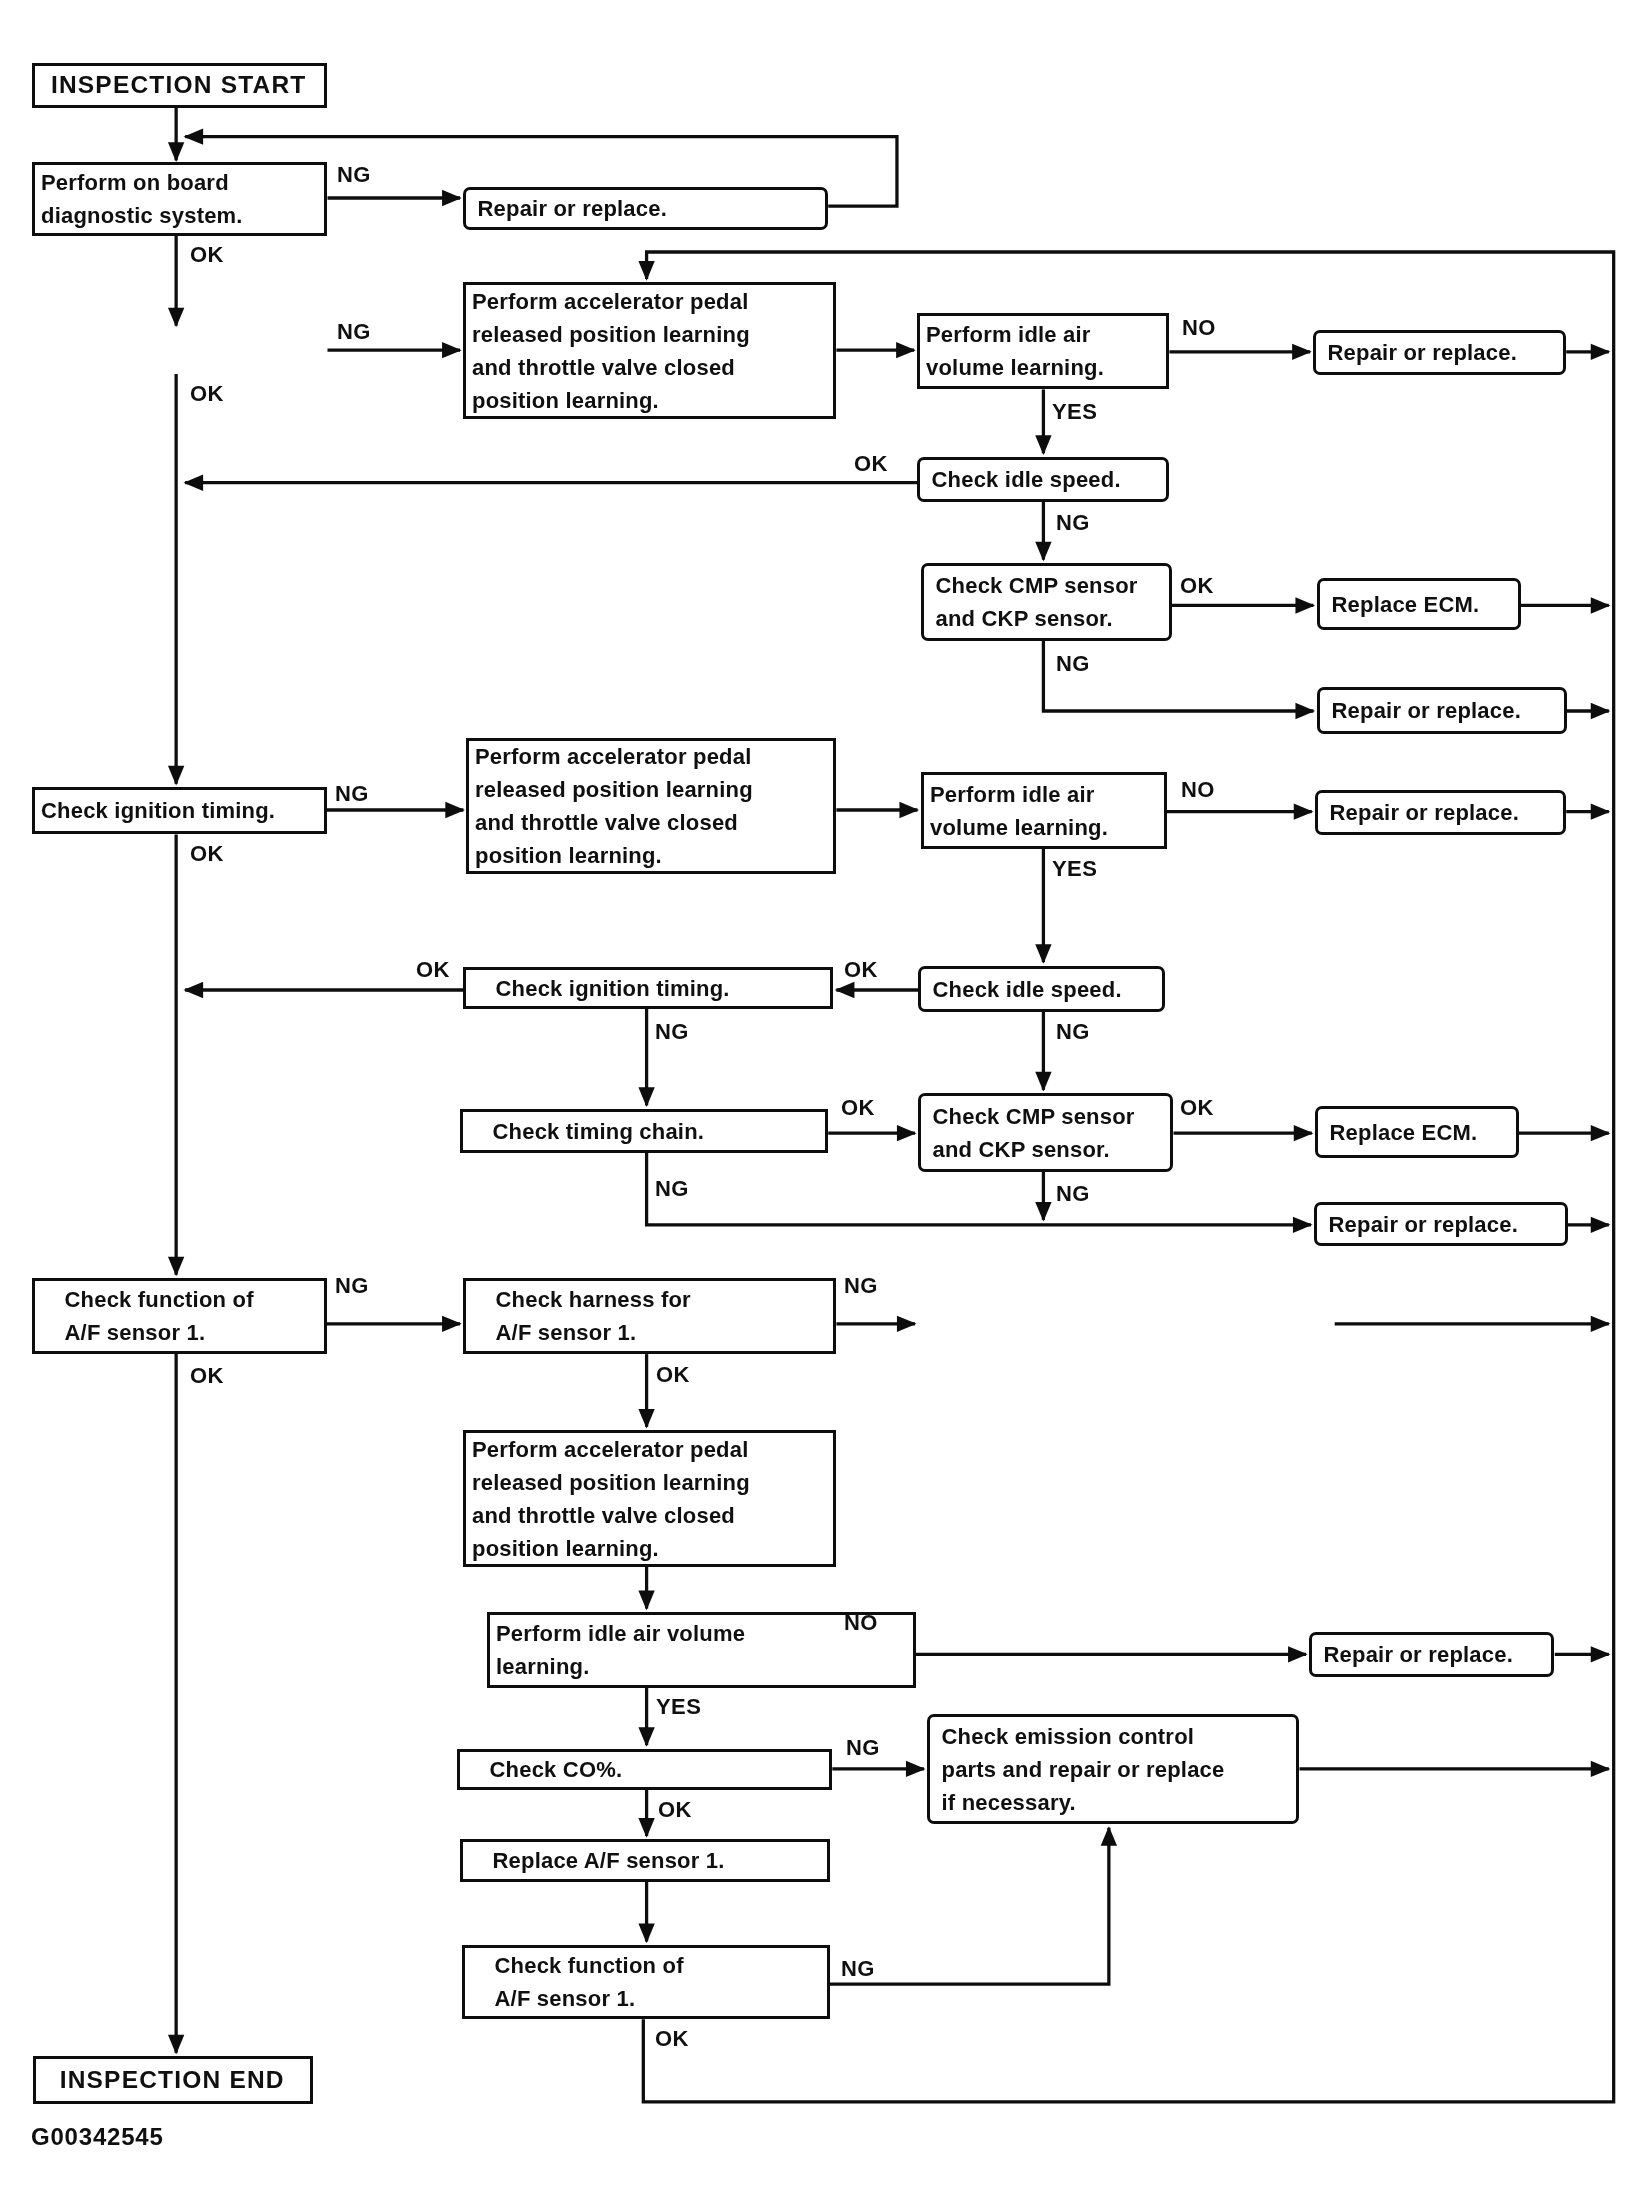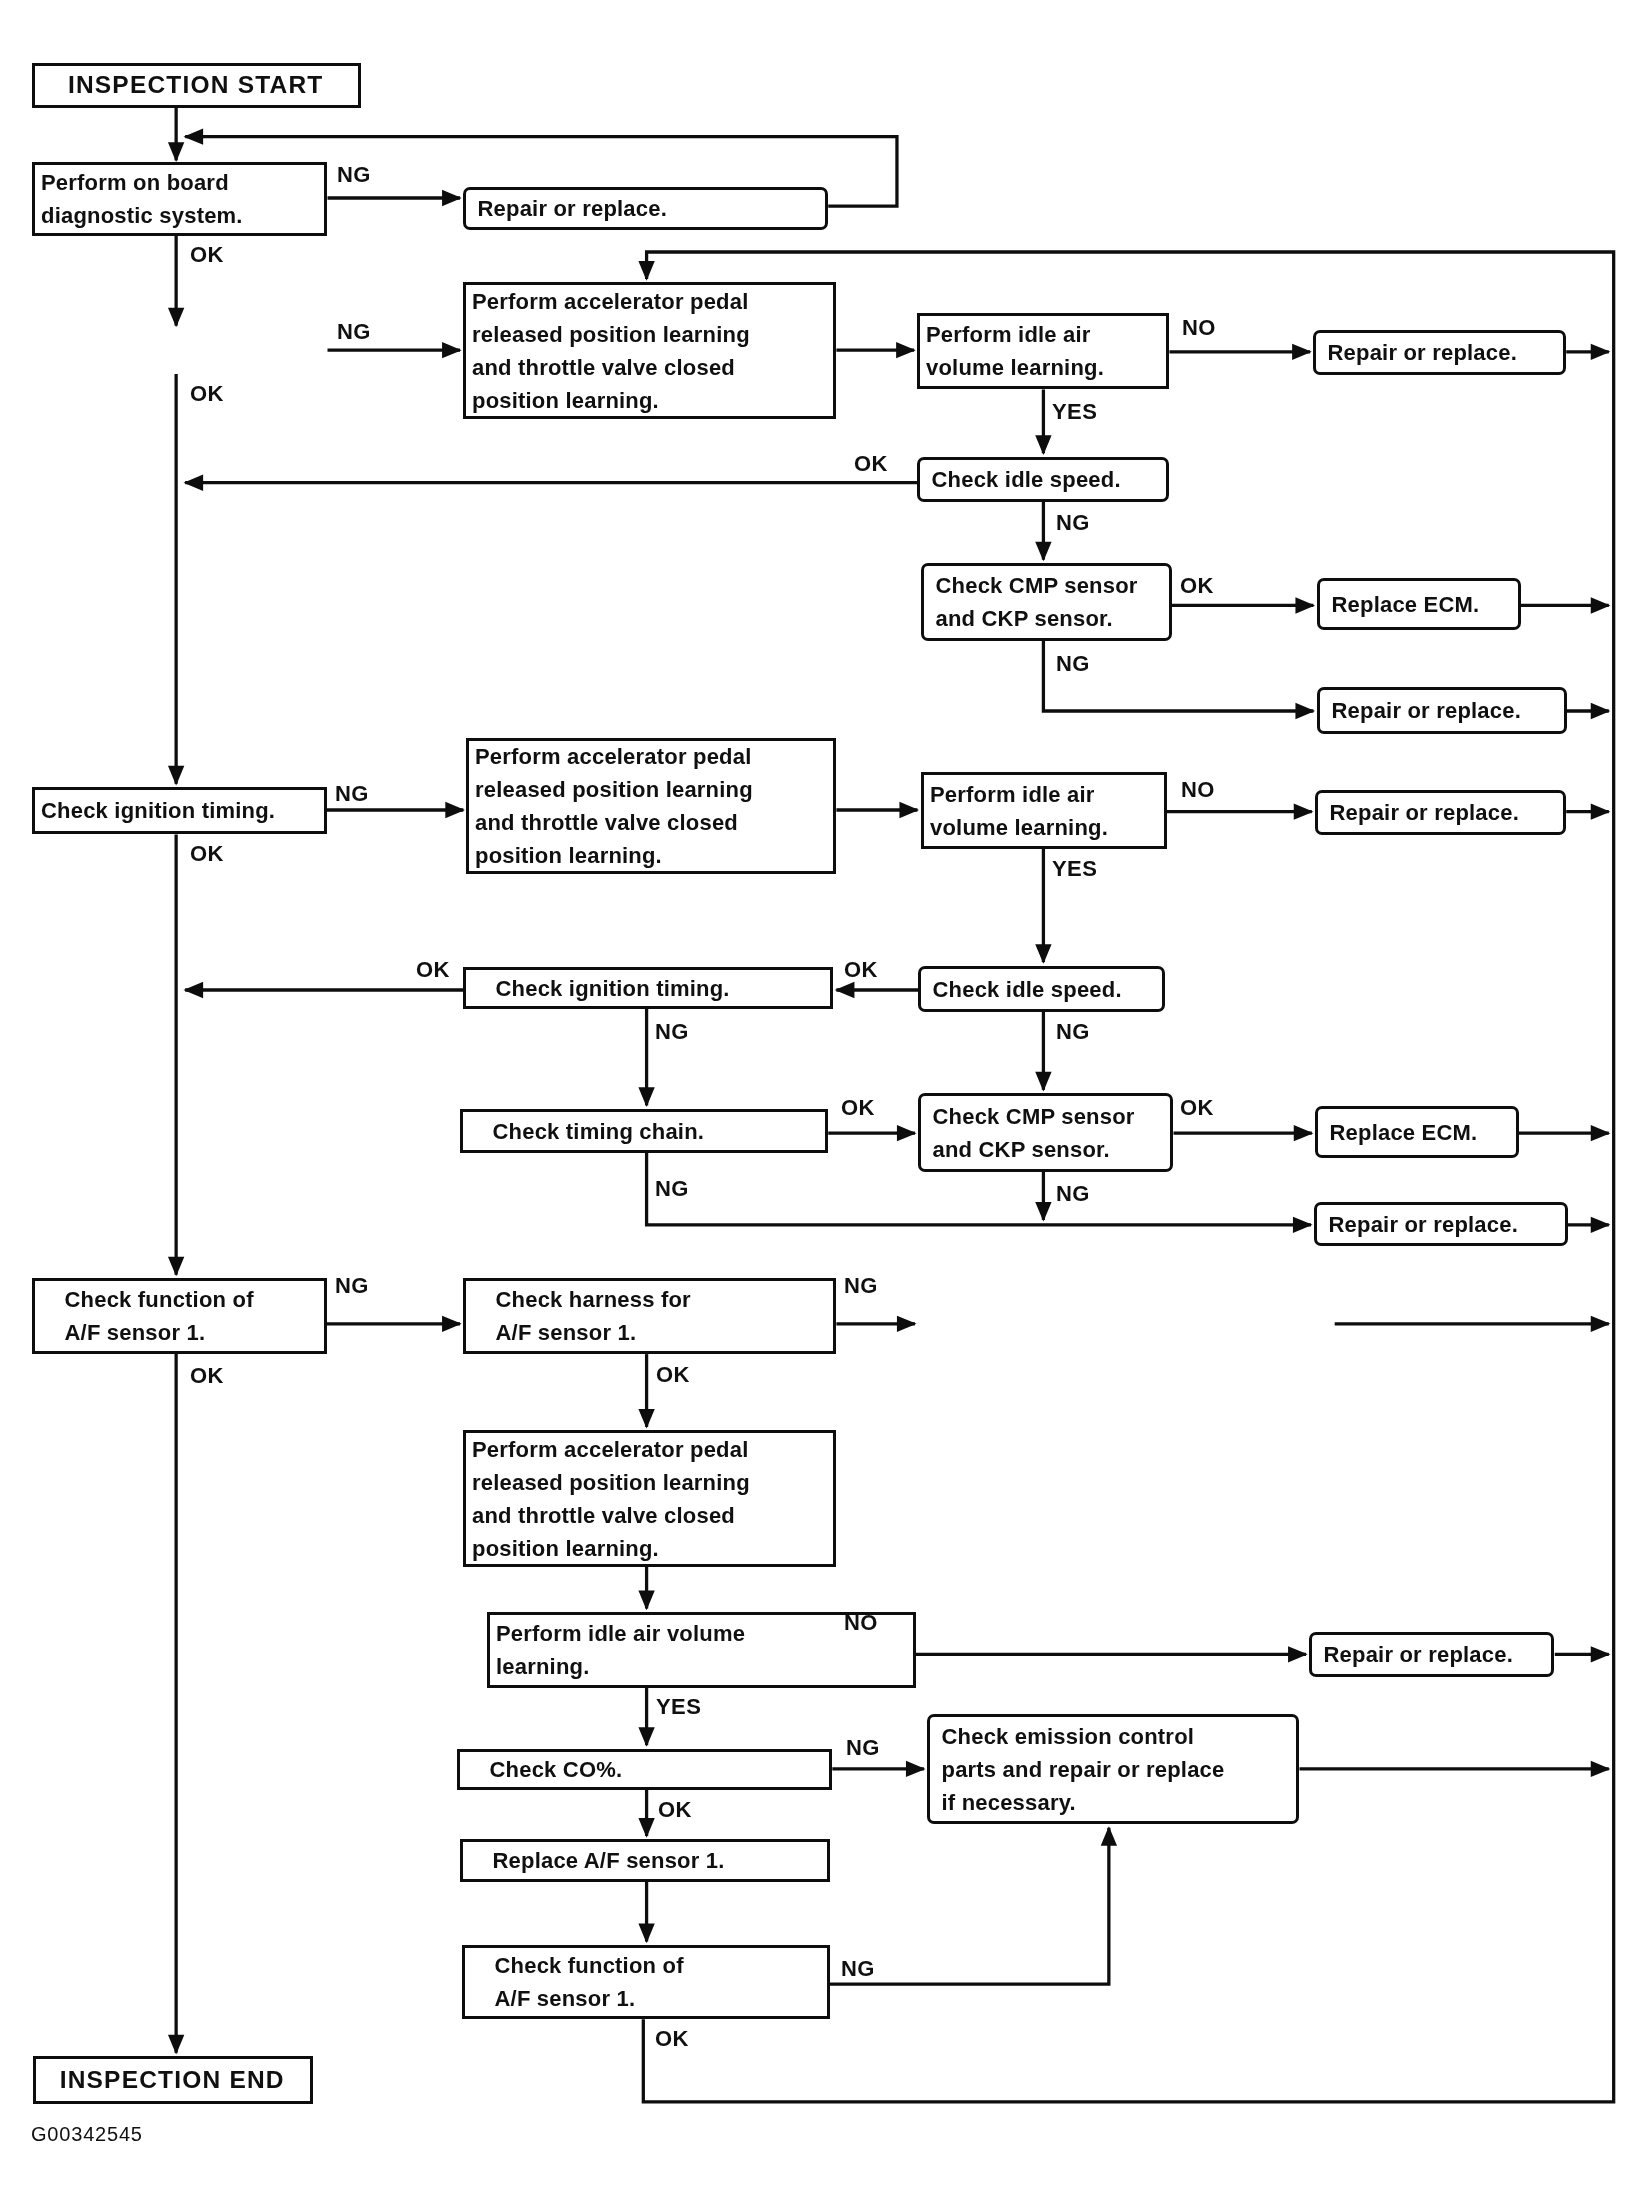"INSPECTION START" div.node { width: 329px -> 295px }
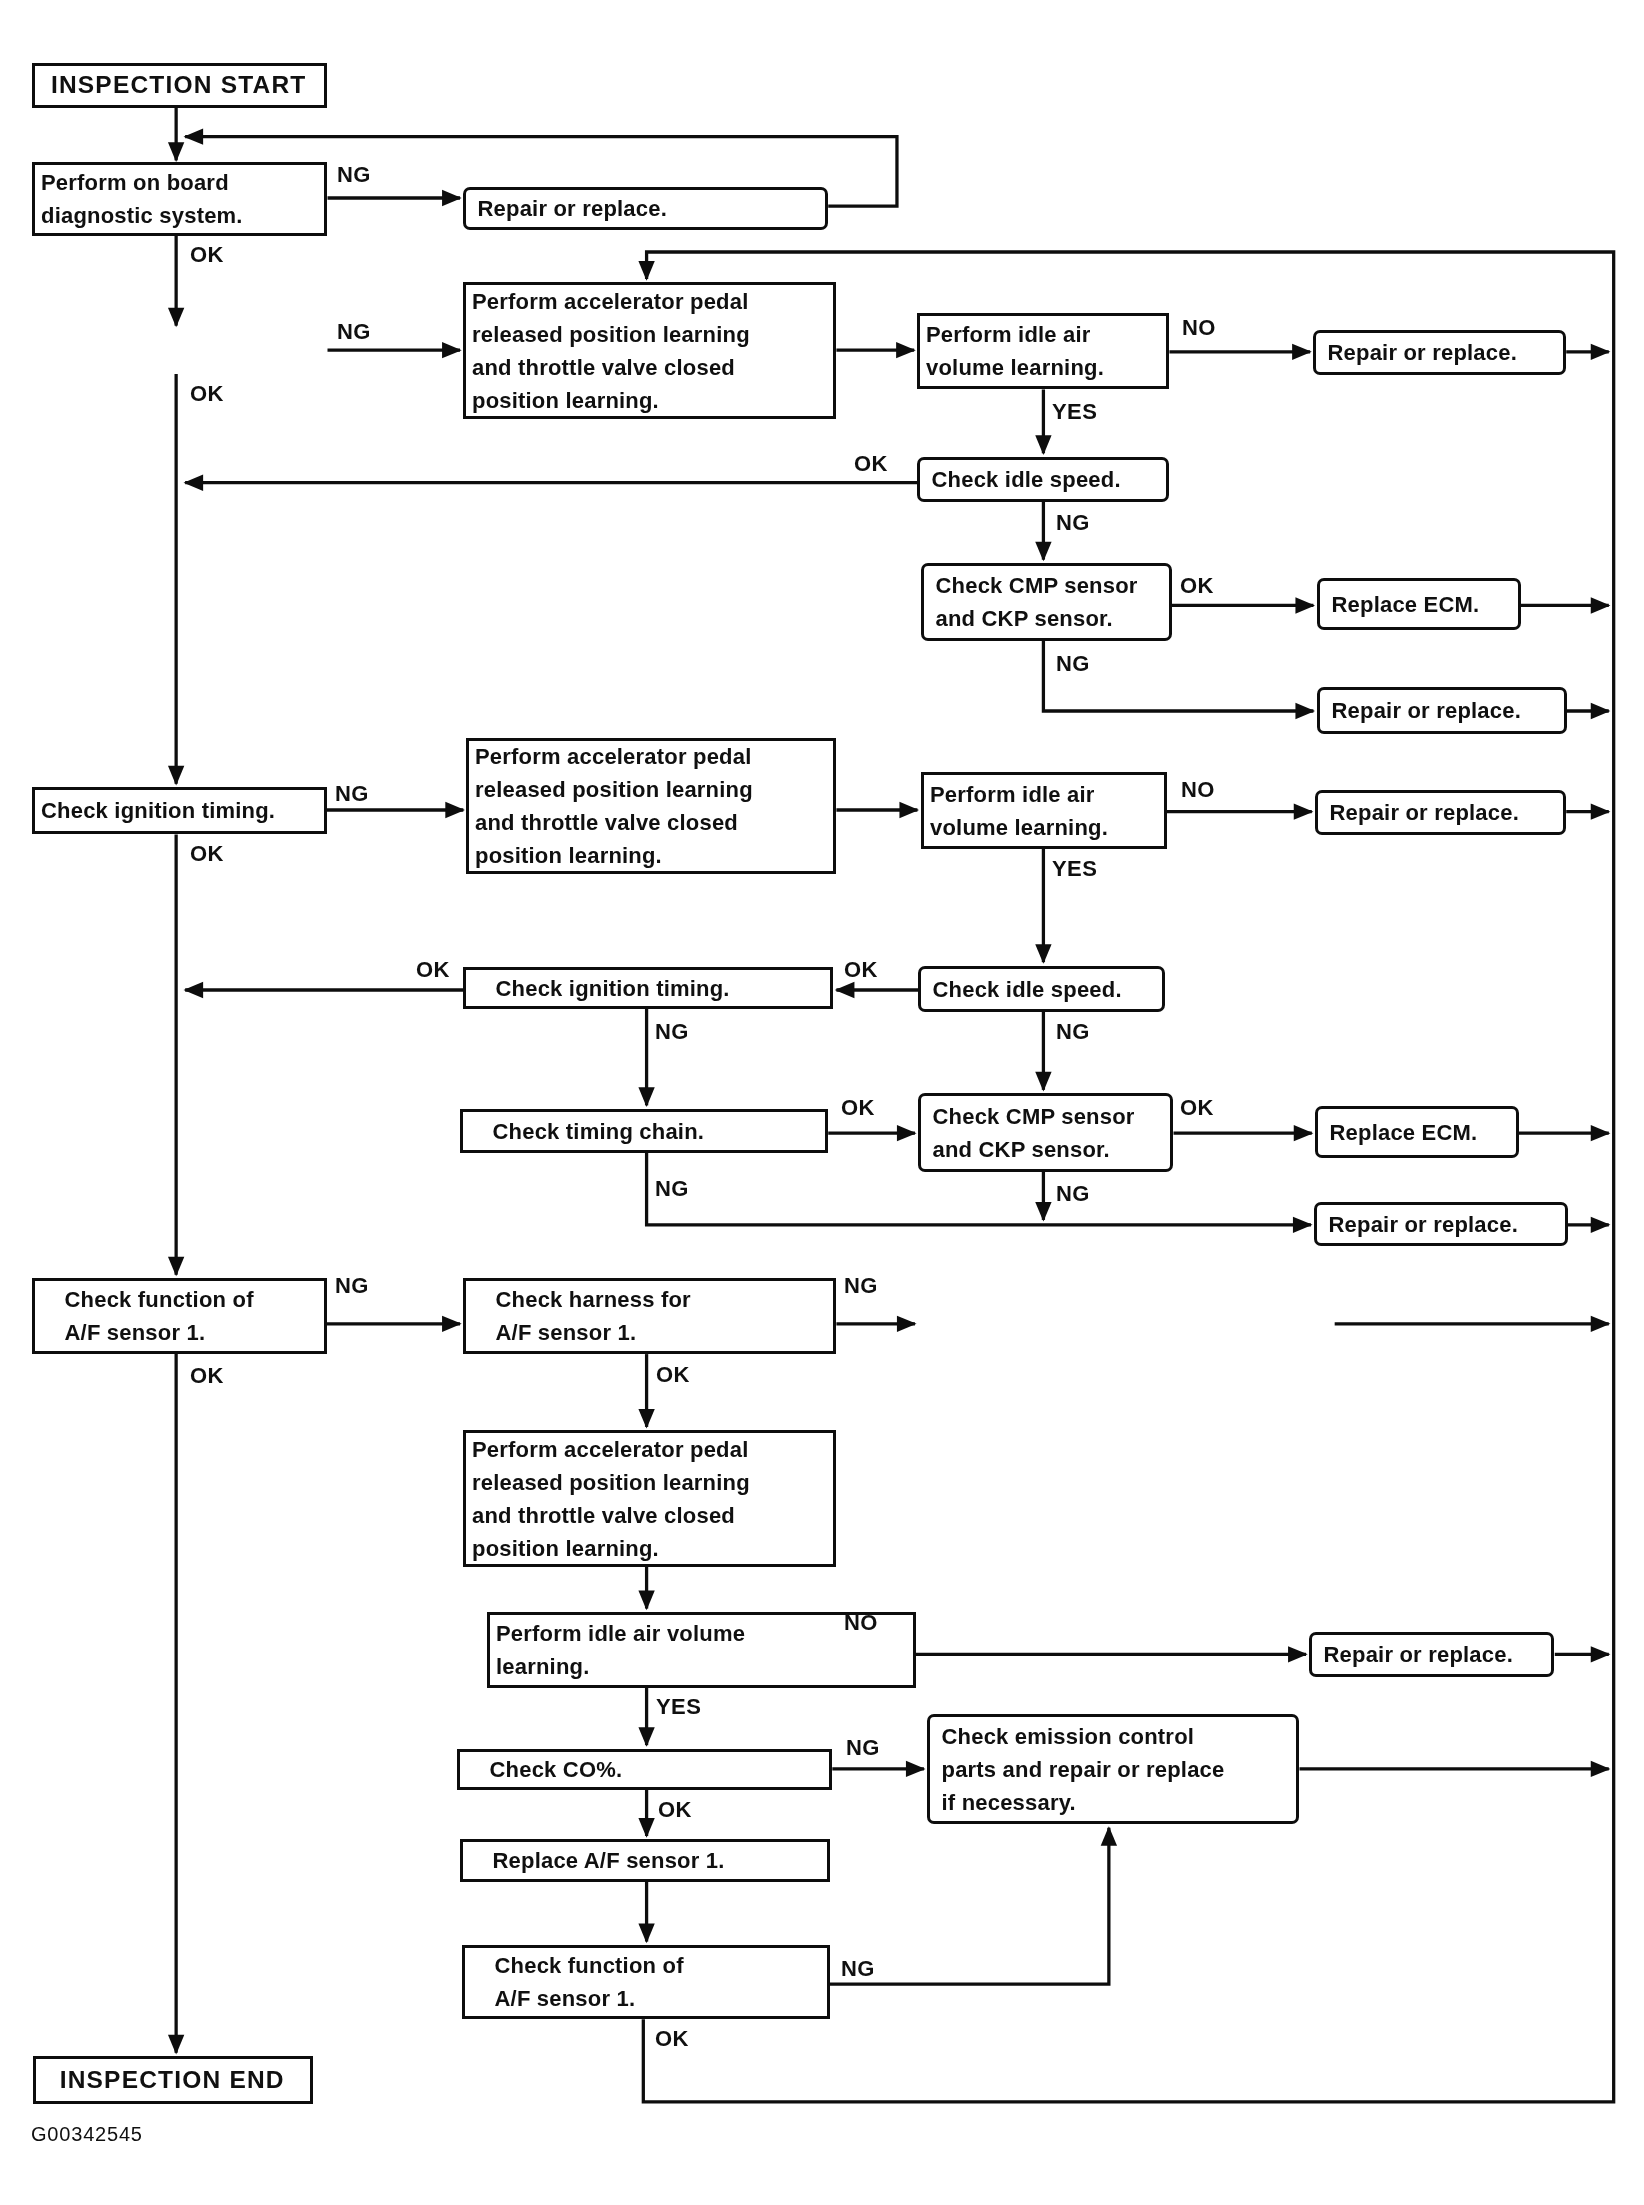"G00342545" .figid { font-size: 20px -> 24px; font-weight: 400 -> 700 }
